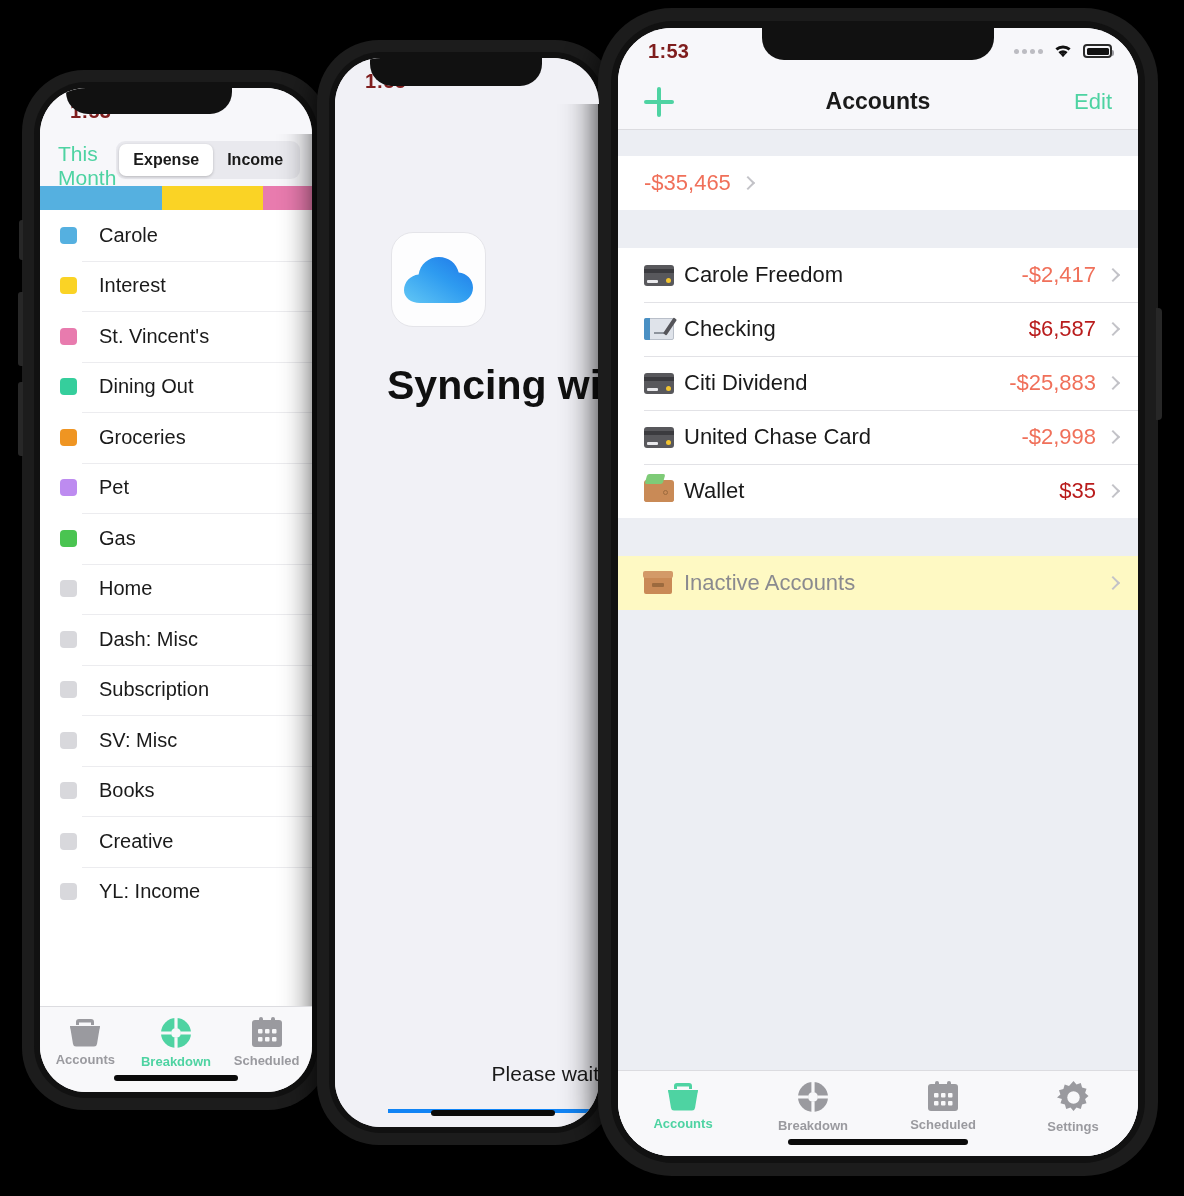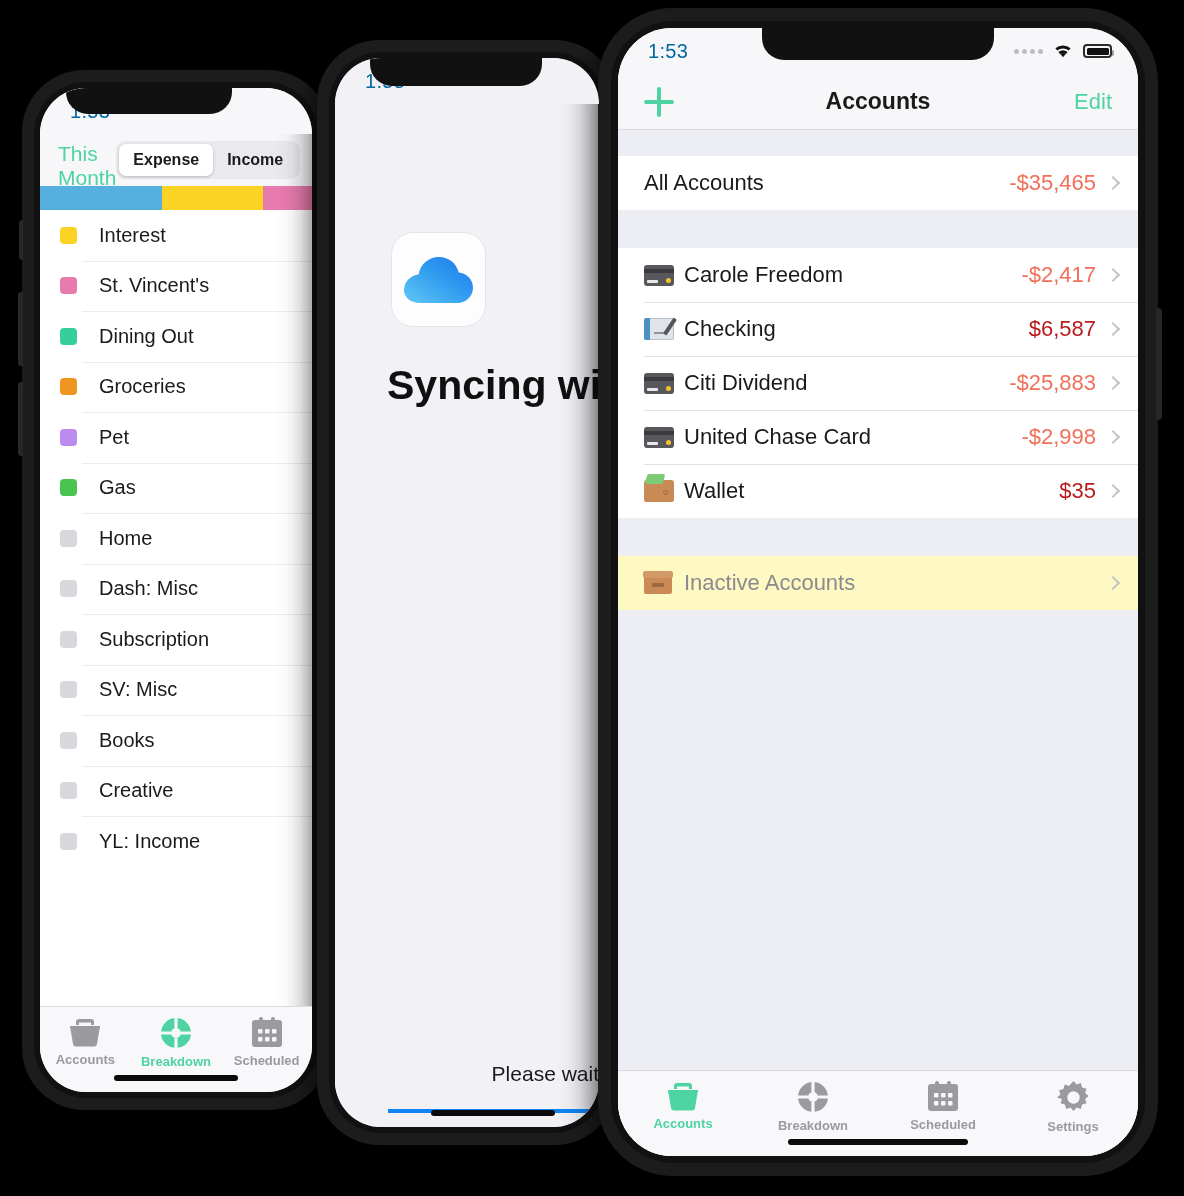"1:53" .sb-time { color: #0369a1 -> #7f1d1d; font-weight: normal -> bold }
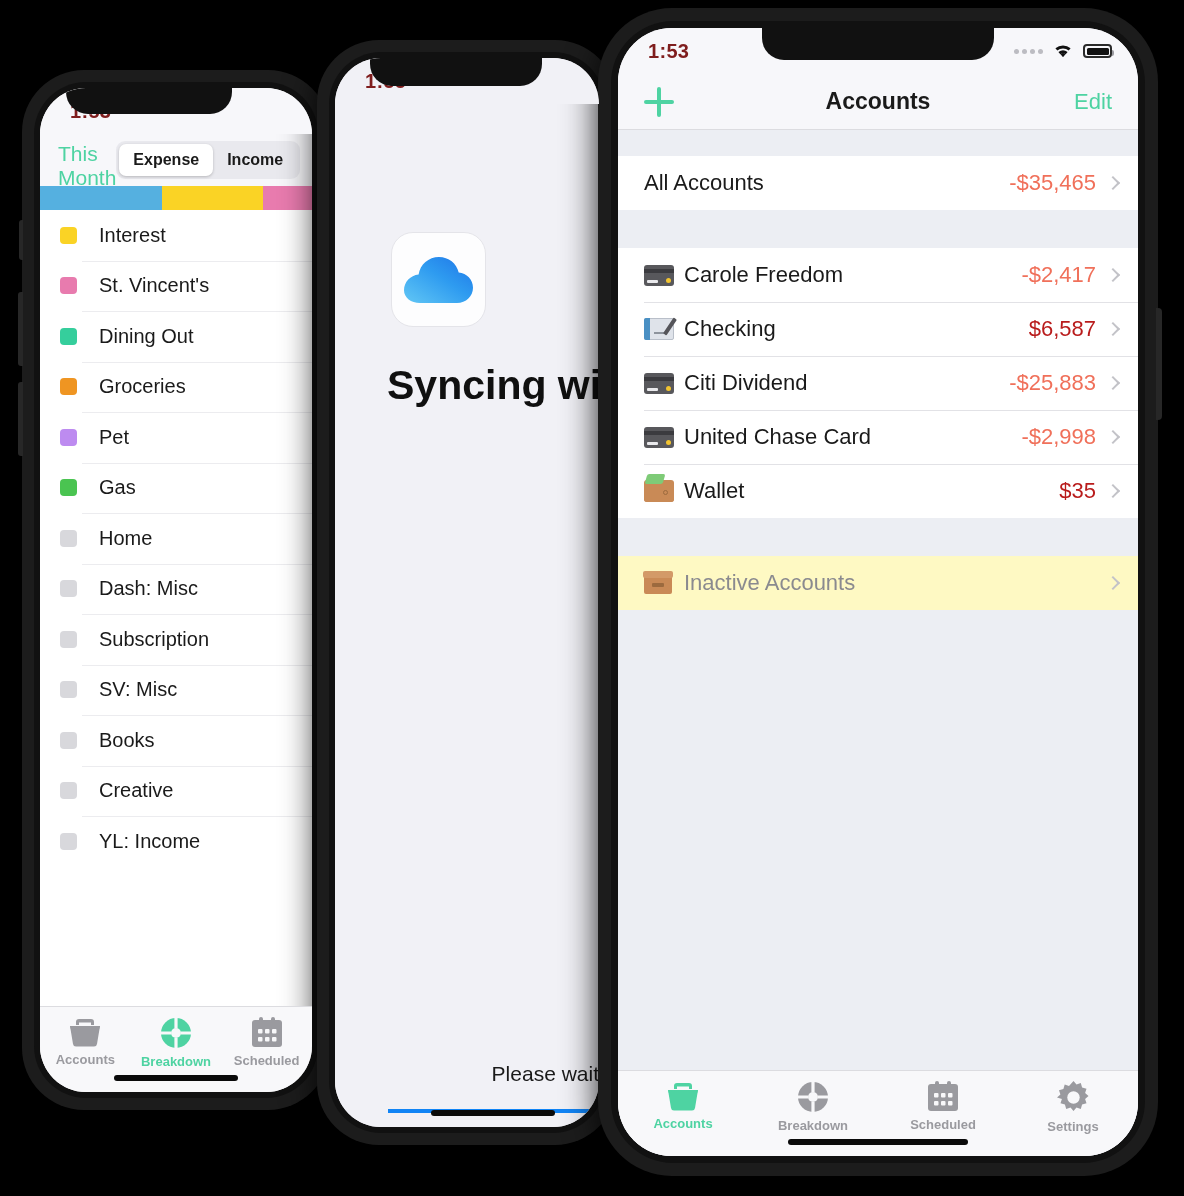"All Accounts" div.rname { html: <div>All Accounts</div> -> none }
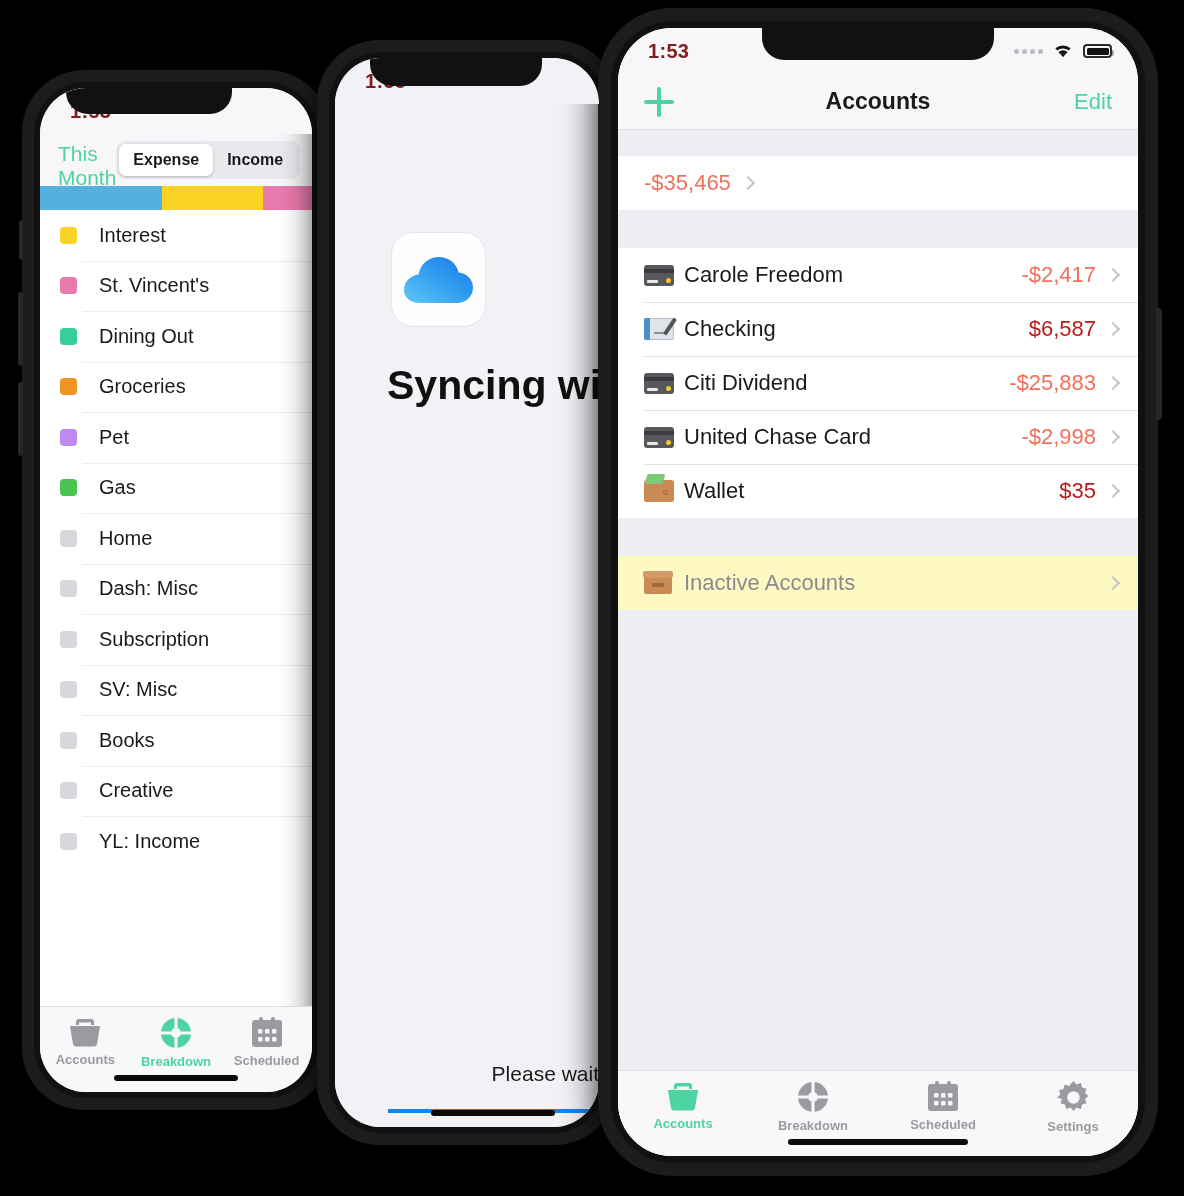"Carole" div.catrow { html: none -> <div> <span></span> <span>Carole</span> </div> }
